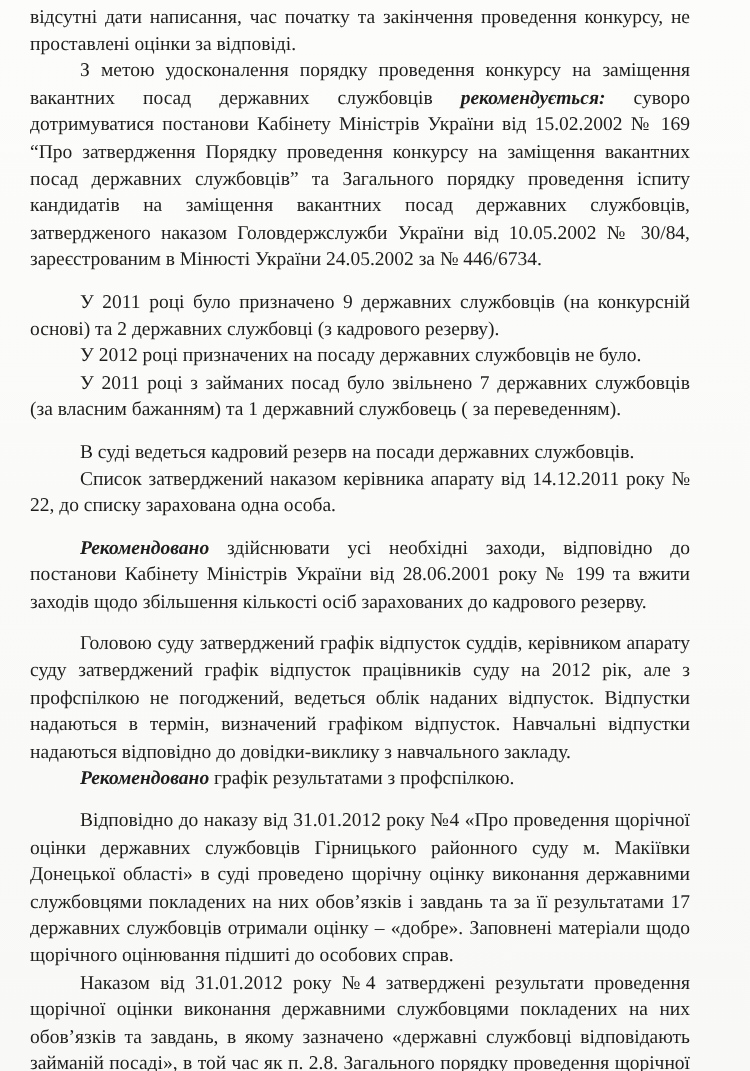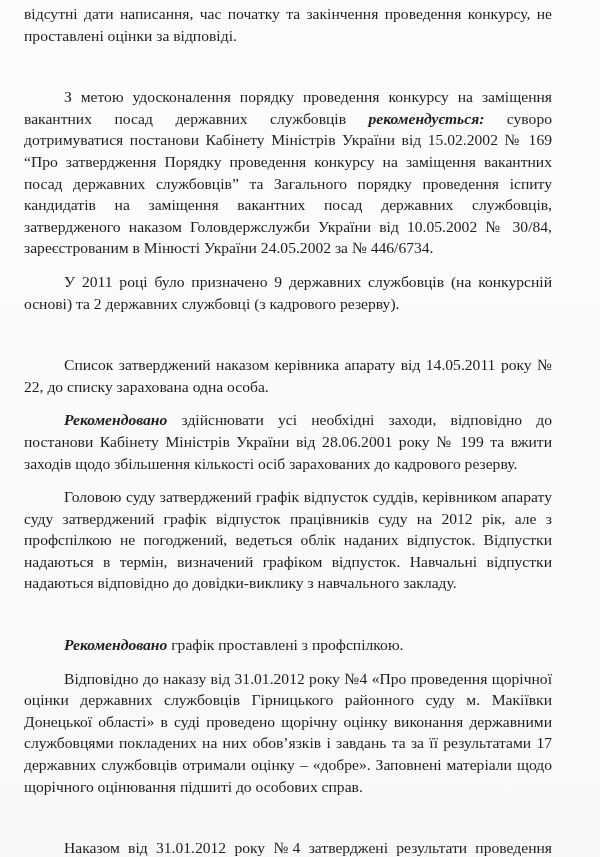"З метою удосконалення порядку проведення" .ind { margin-top: 40px -> none }
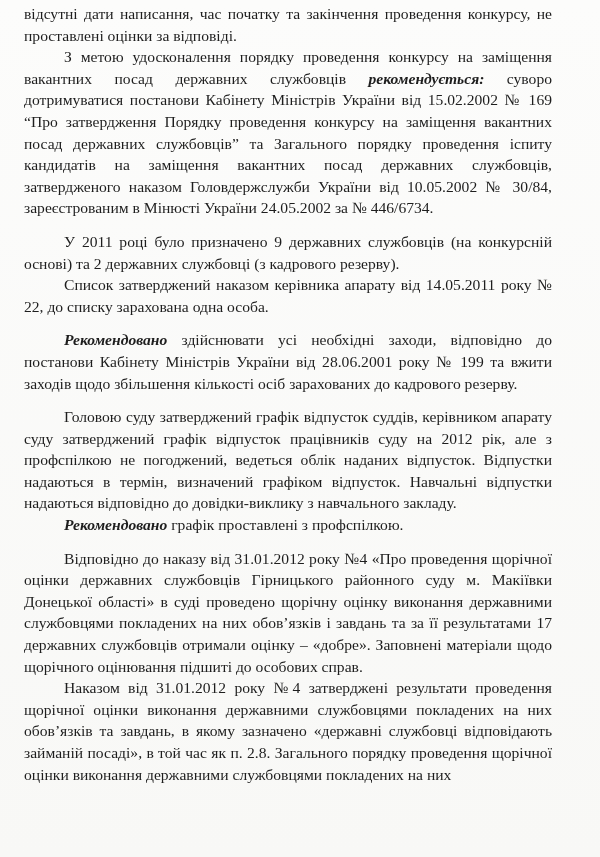"У 2012 році призначених на" p.p { html: none -> <p>У 2012 році призначених на посаду державних службовців не було.</p> }
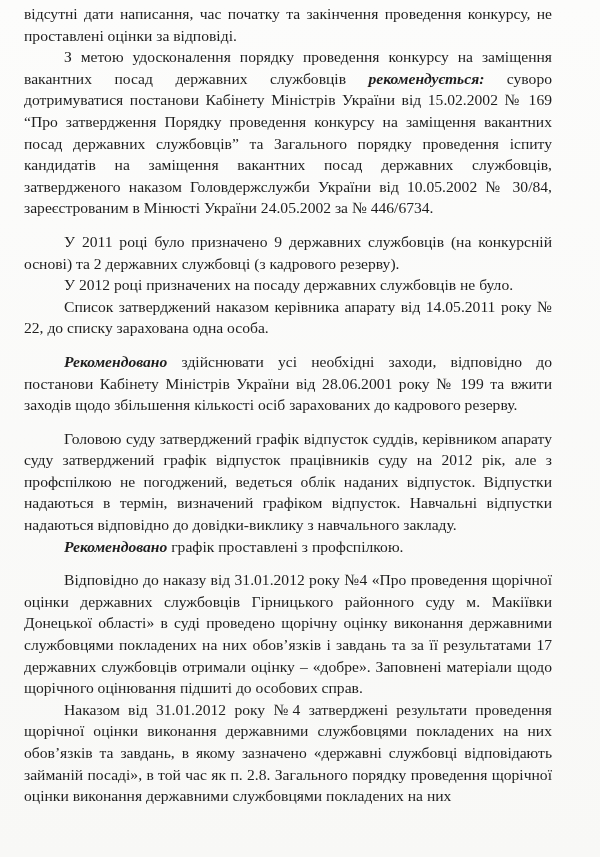"У 2011 році з займаних" p.p { html: none -> <p>У 2011 році з займаних посад було звільнено 7 державних службовців (за власним бажанням) та 1 державний службовець ( за переведенням).</p> }
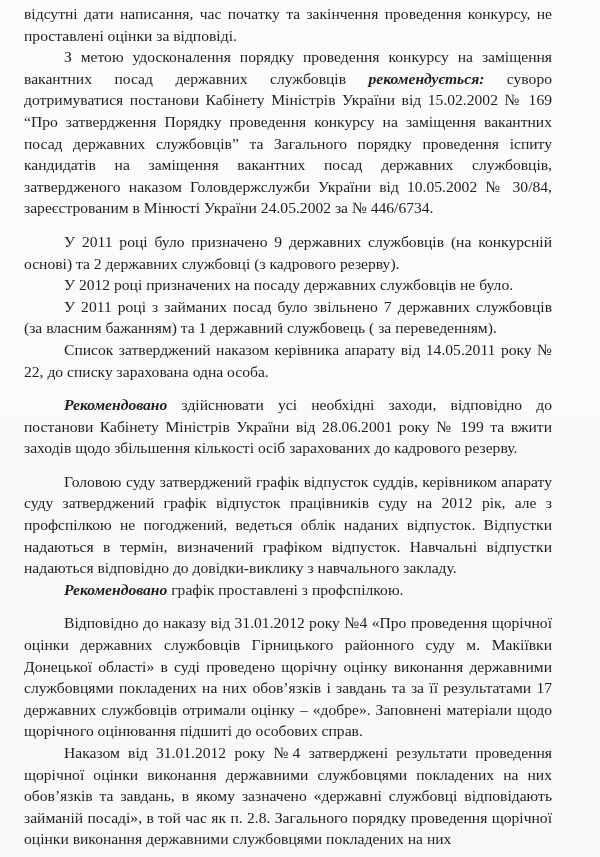"В суді ведеться кадровий резерв" p.p { html: none -> <p>В суді ведеться кадровий резерв на посади державних службовців.</p> }
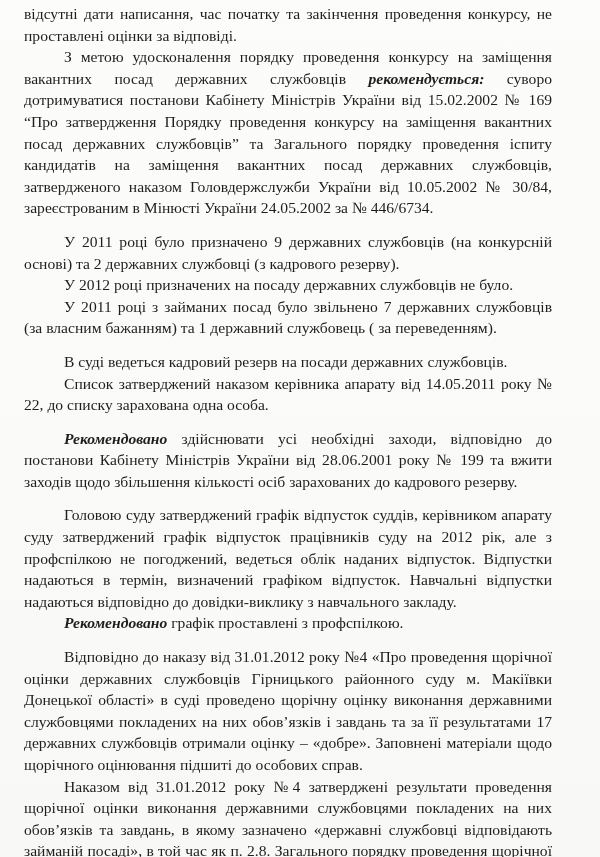"Список затверджений наказом керівника" p.p { text: 14.05.2011 -> 14.12.2011 }
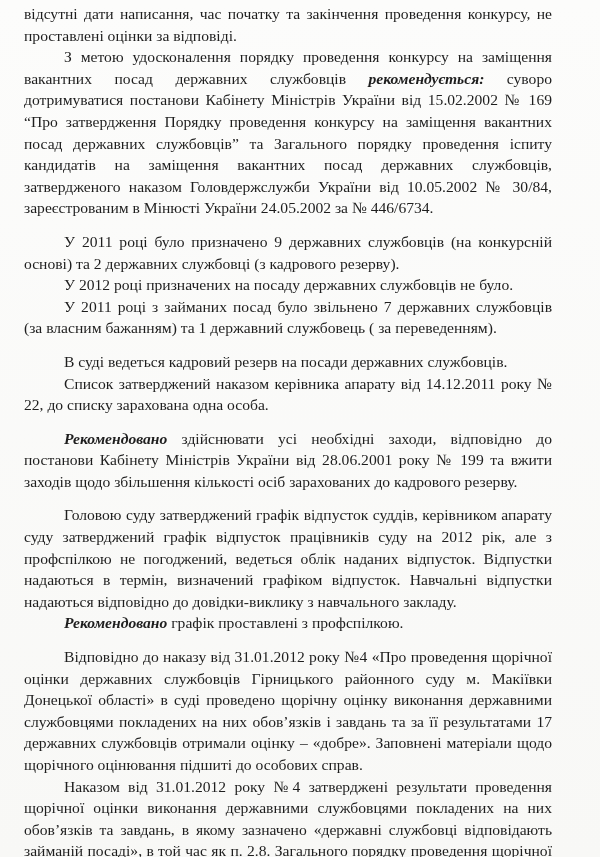"графік проставлені з профспілкою." span { text: проставлені -> результатами }
